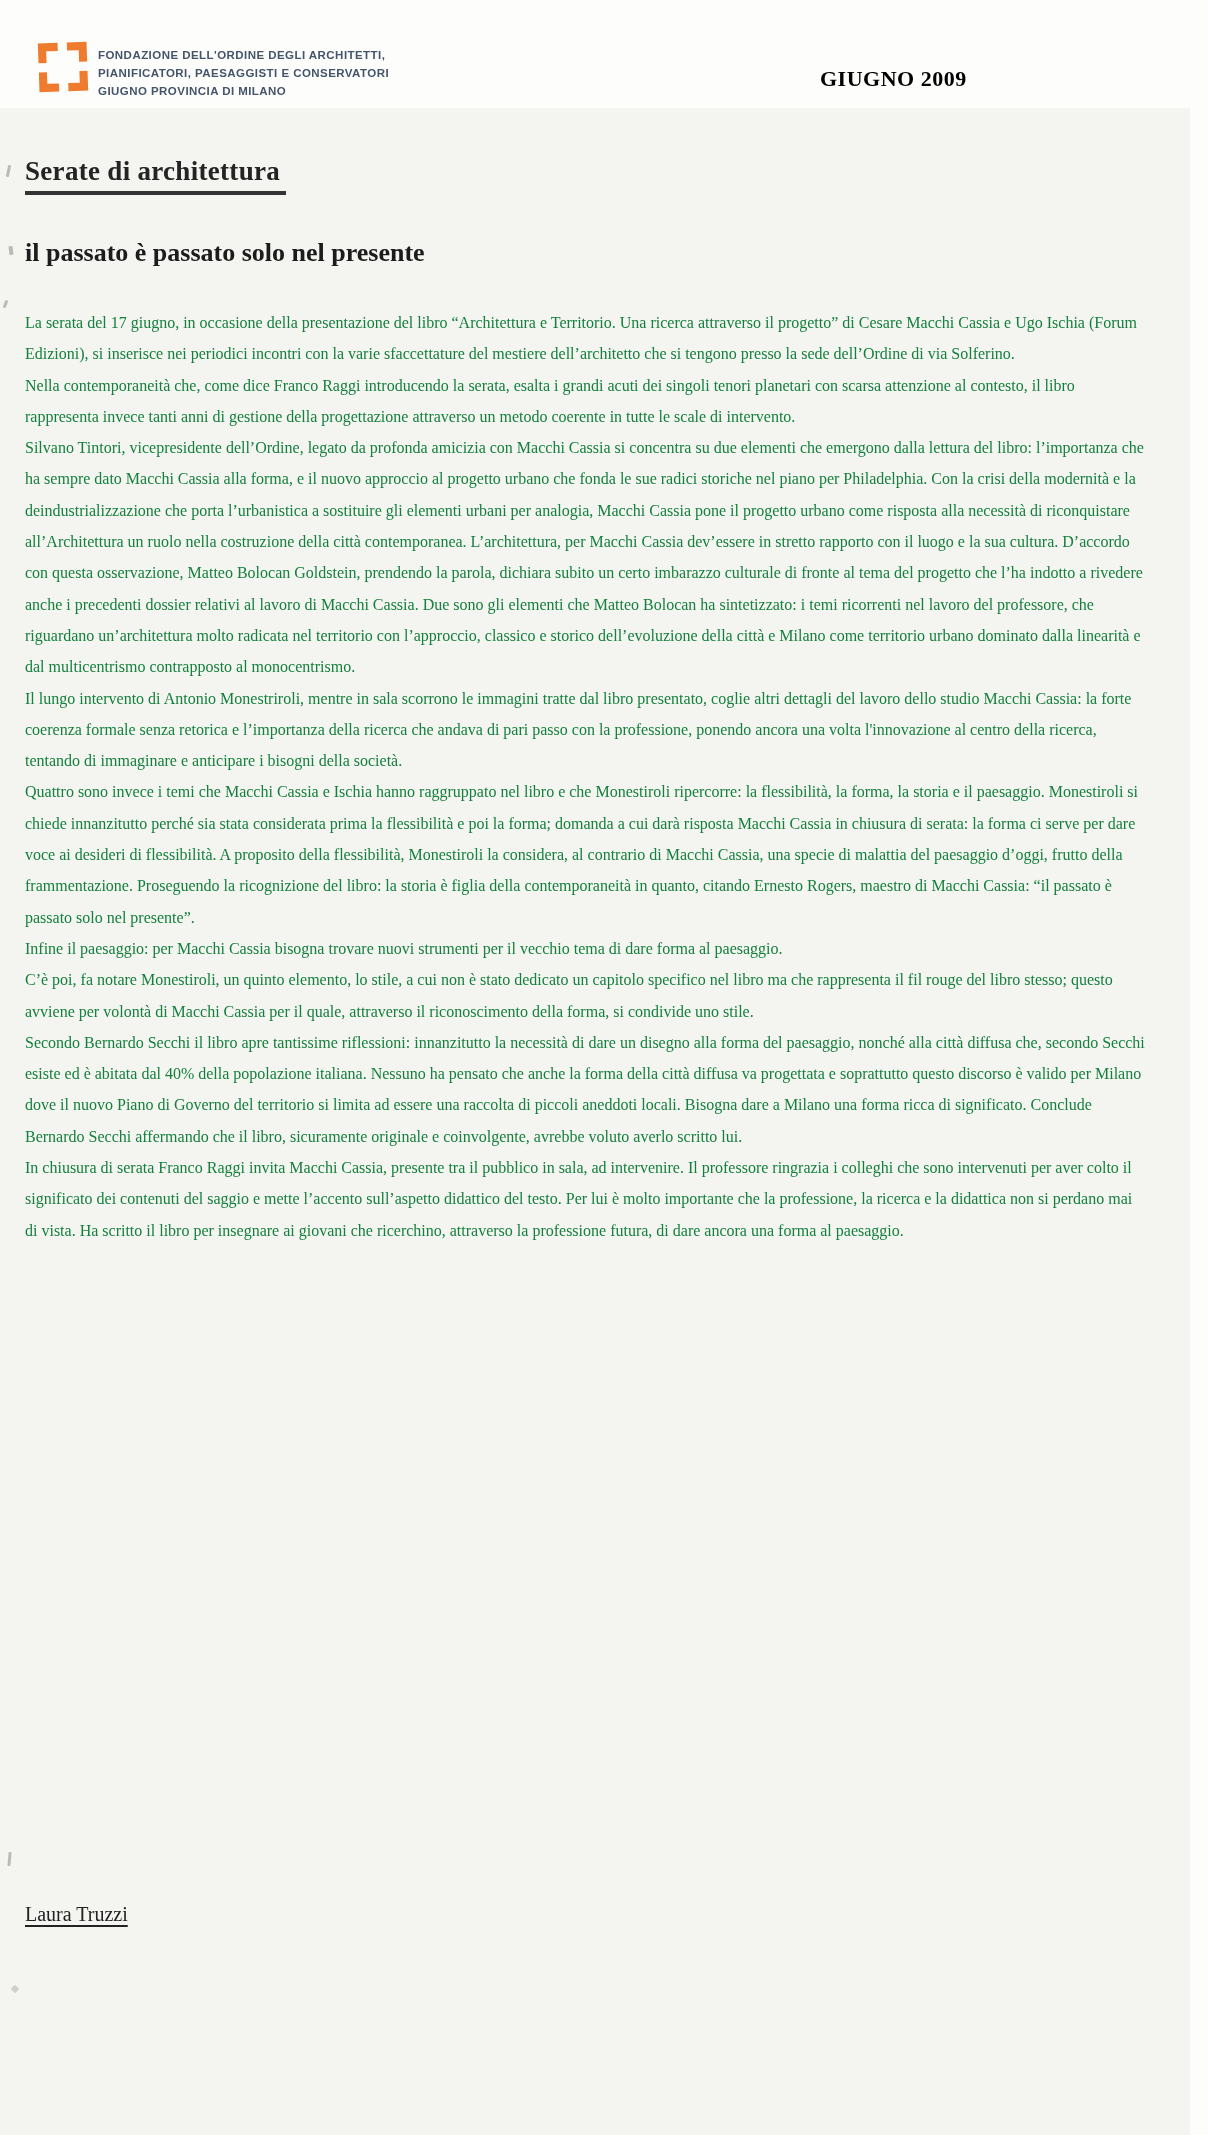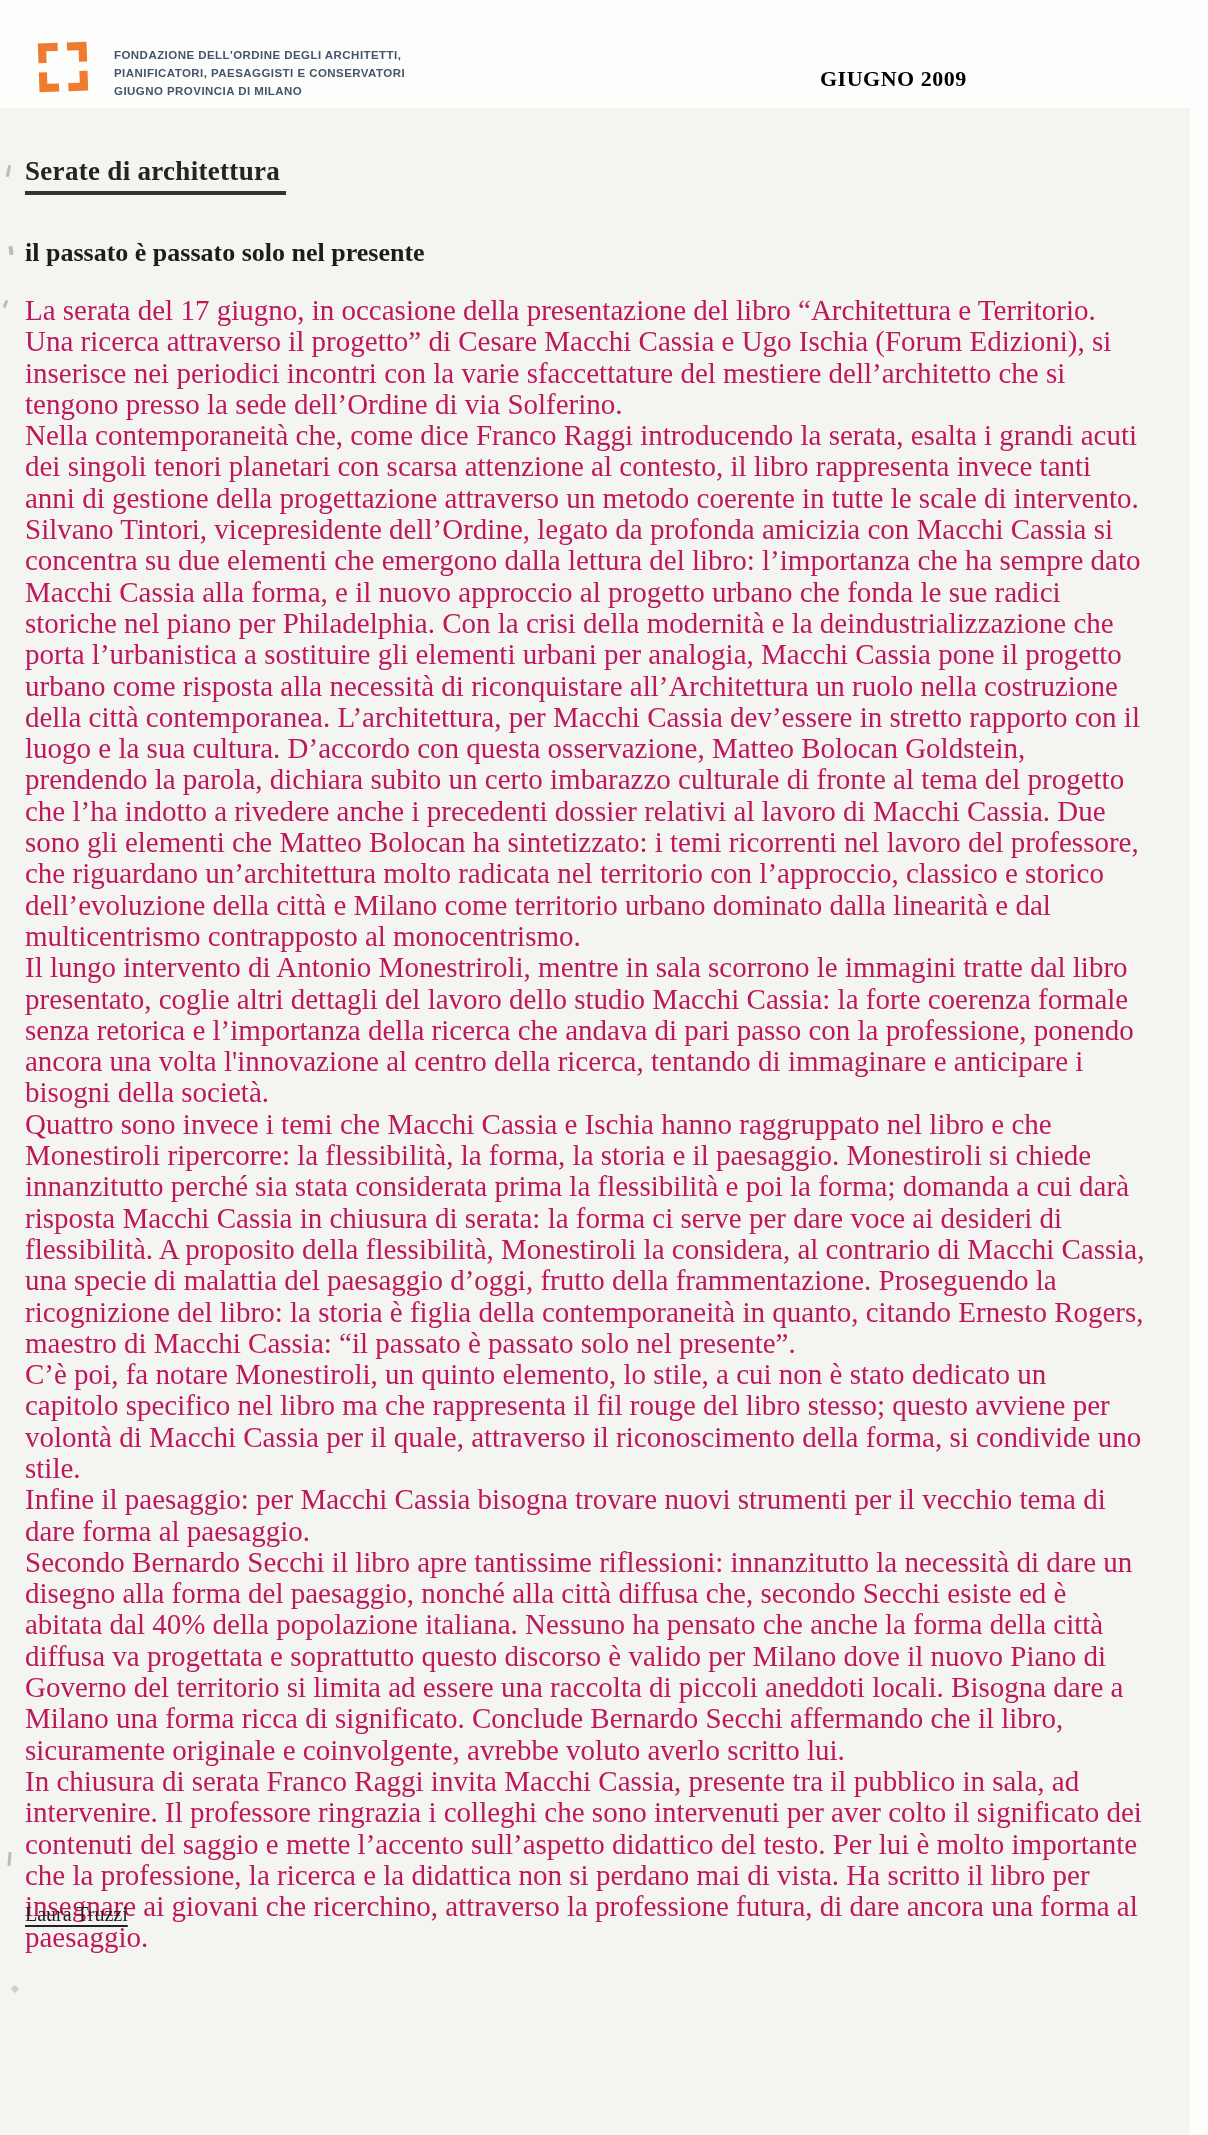"FONDAZIONE DELL'ORDINE DEGLI ARCHITETTI," .header { gap: 22px -> 6px }
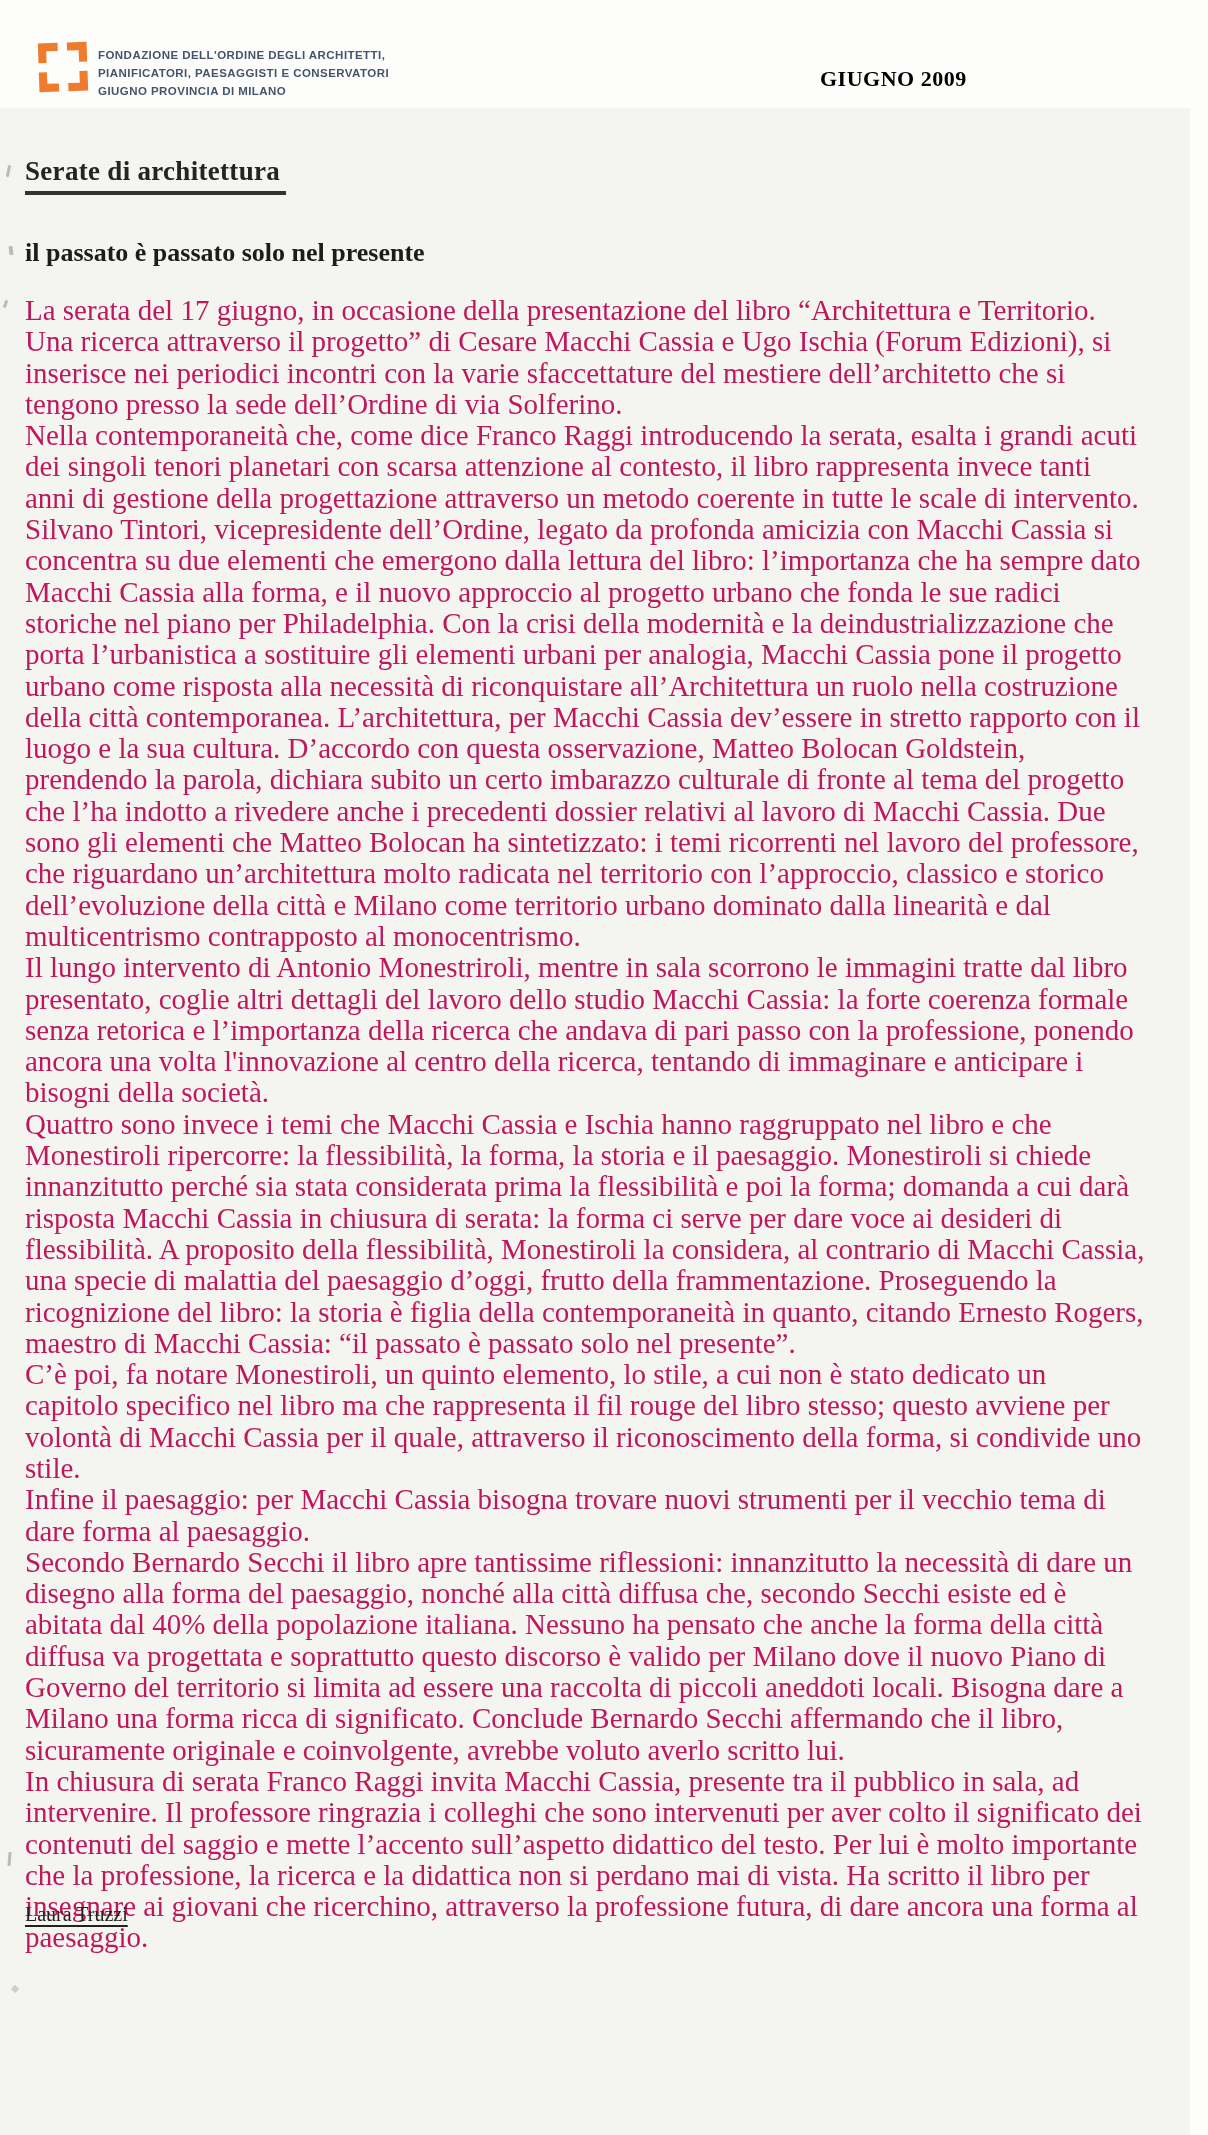"La serata del 17 giugno," .body-text { color: #be185d -> #15803d; font-size: 29px -> 16px; top: 295px -> 307px }
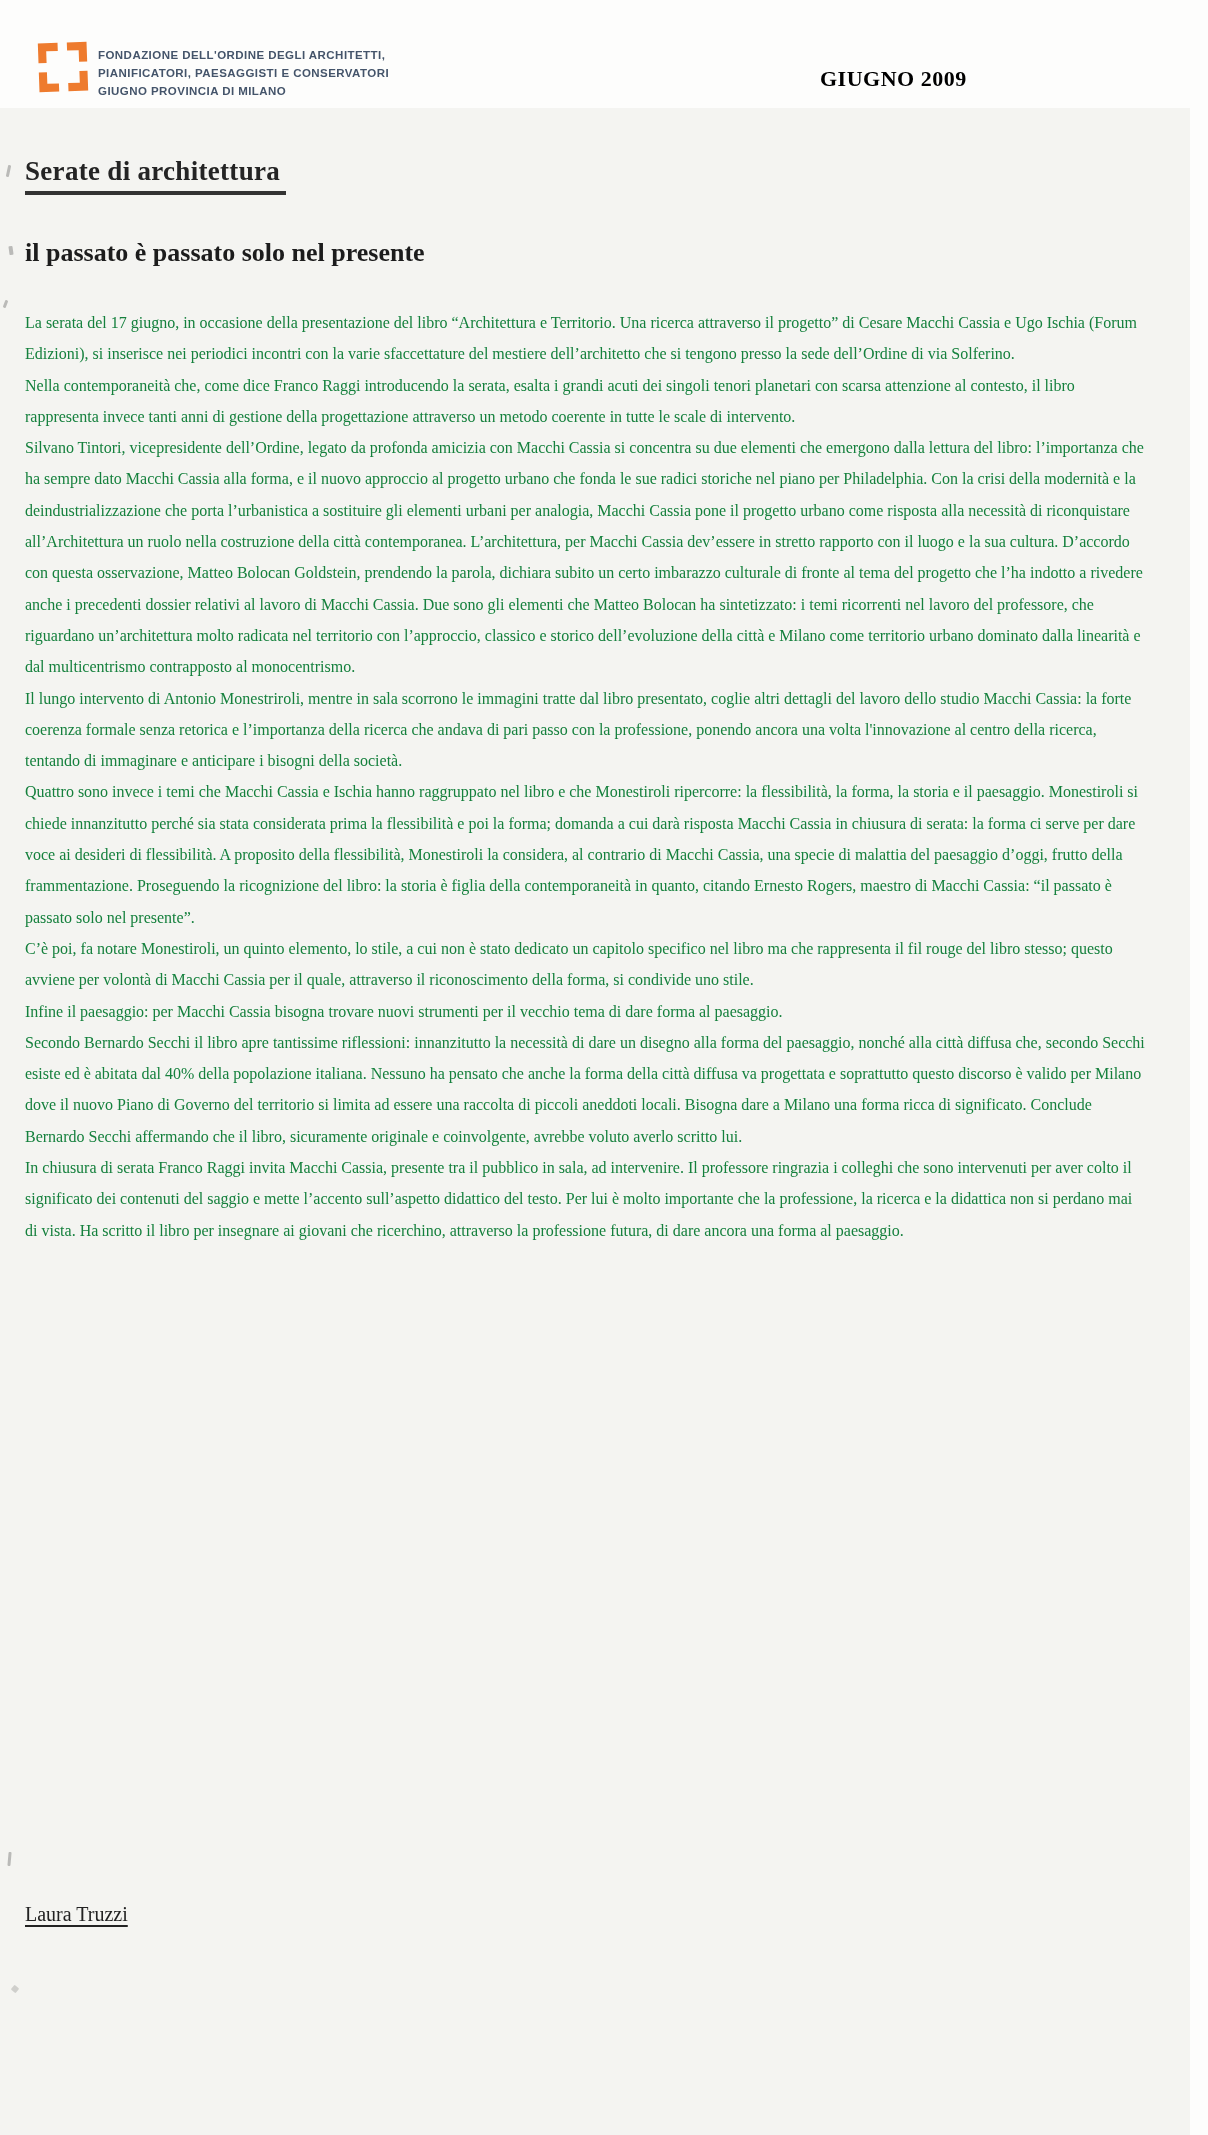"C’è poi, fa notare Monestiroli," p { order: before "Infine il paesaggio: per Macchi" -> after "Infine il paesaggio: per Macchi" }
